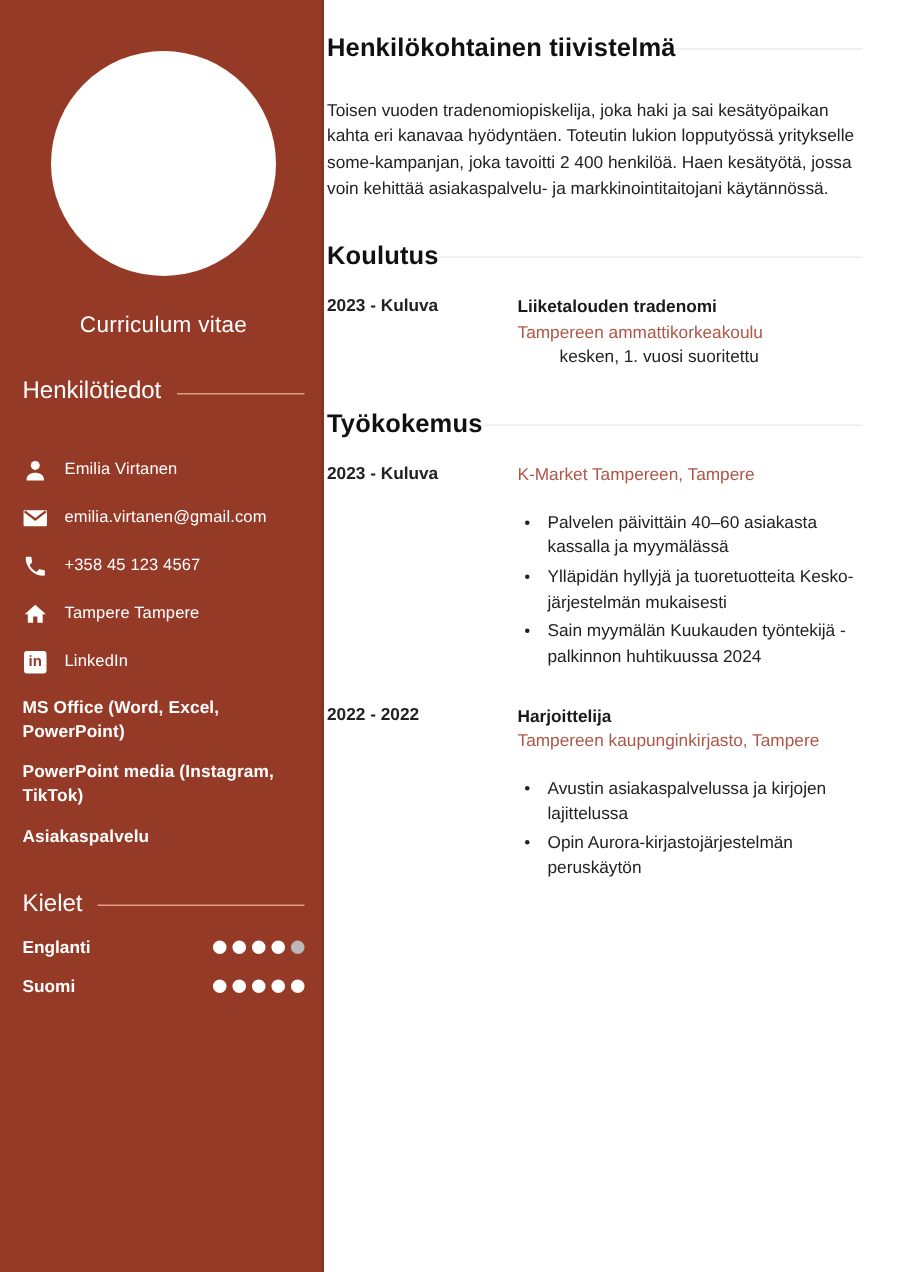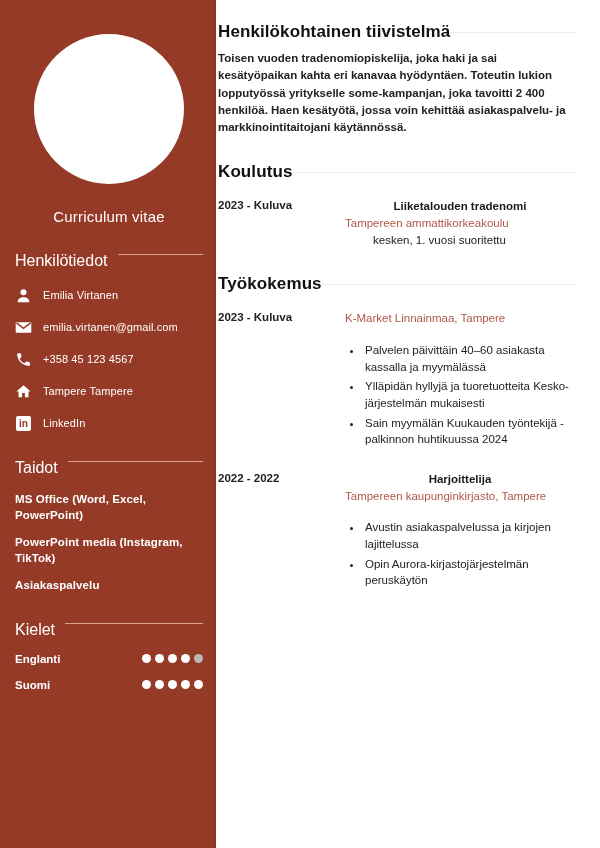"Toisen vuoden tradenomiopiskelija, joka" .summary-text { font-weight: bold -> none; margin-top: 8px -> 24px }
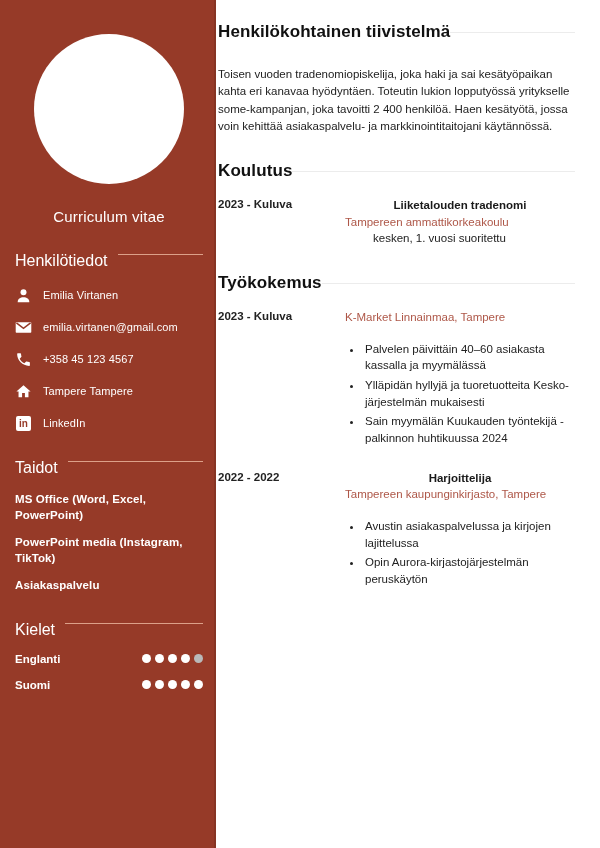"Liiketalouden tradenomi" .entry-title { text-align: center -> none }
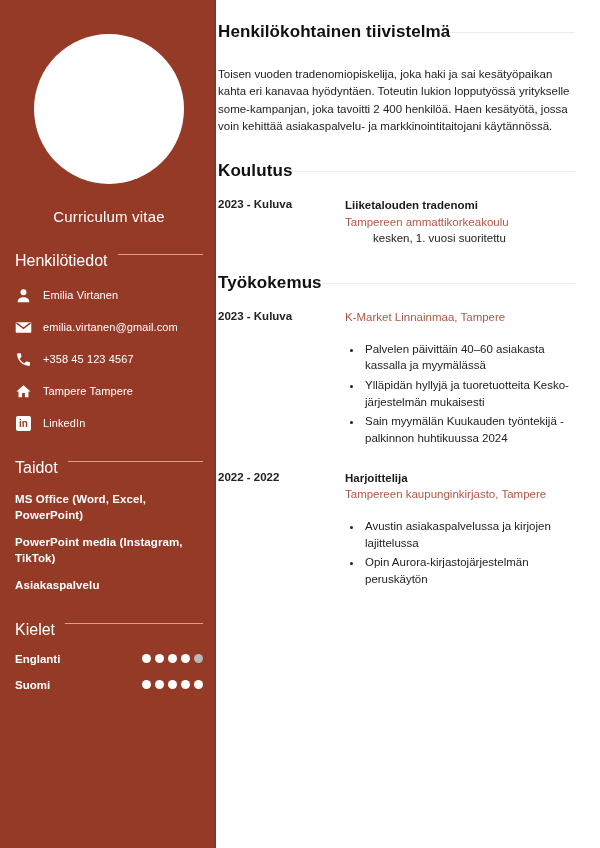"Henkilötiedot" .side-heading { align-items: flex-start -> center }
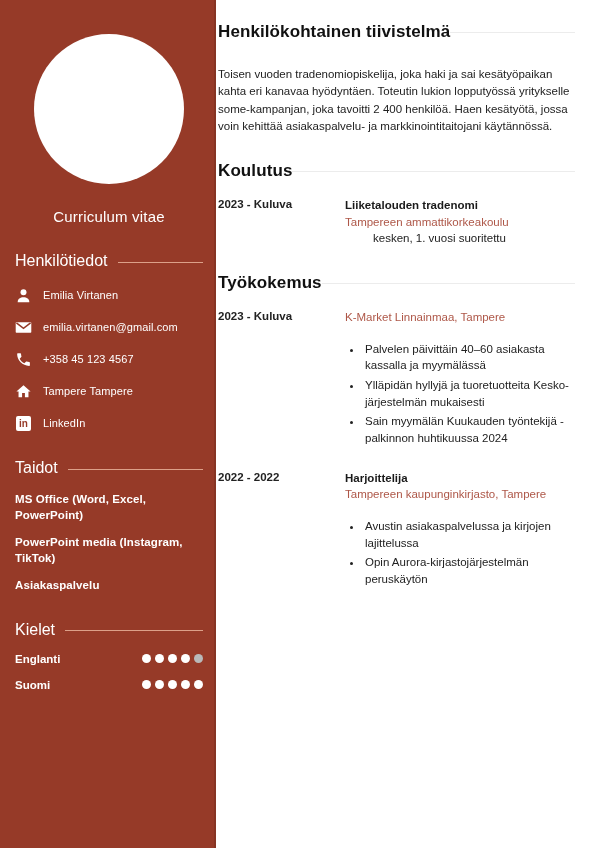"Emilia Virtanen" .contact-list { margin-top: 16px -> 34px }
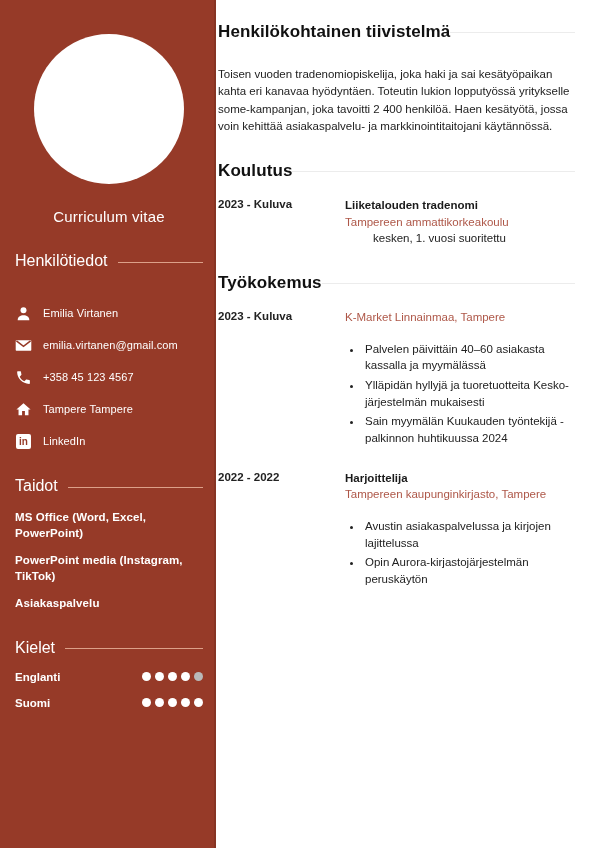"K-Market Linnainmaa, Tampere" div.entry-org { text: Linnainmaa -> Tampereen }
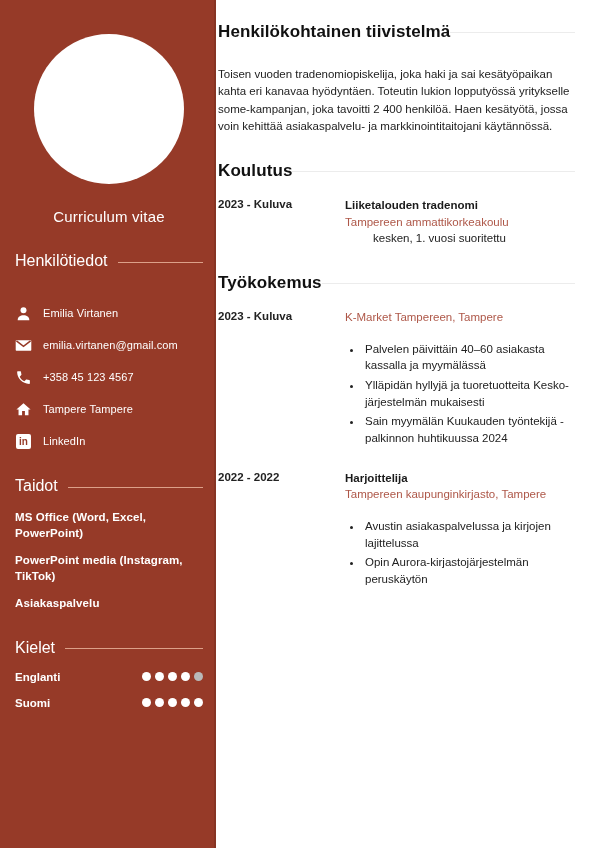"Taidot" div.side-heading { html: <div> <span>Taidot</span> <span></span> </div> -> none }
